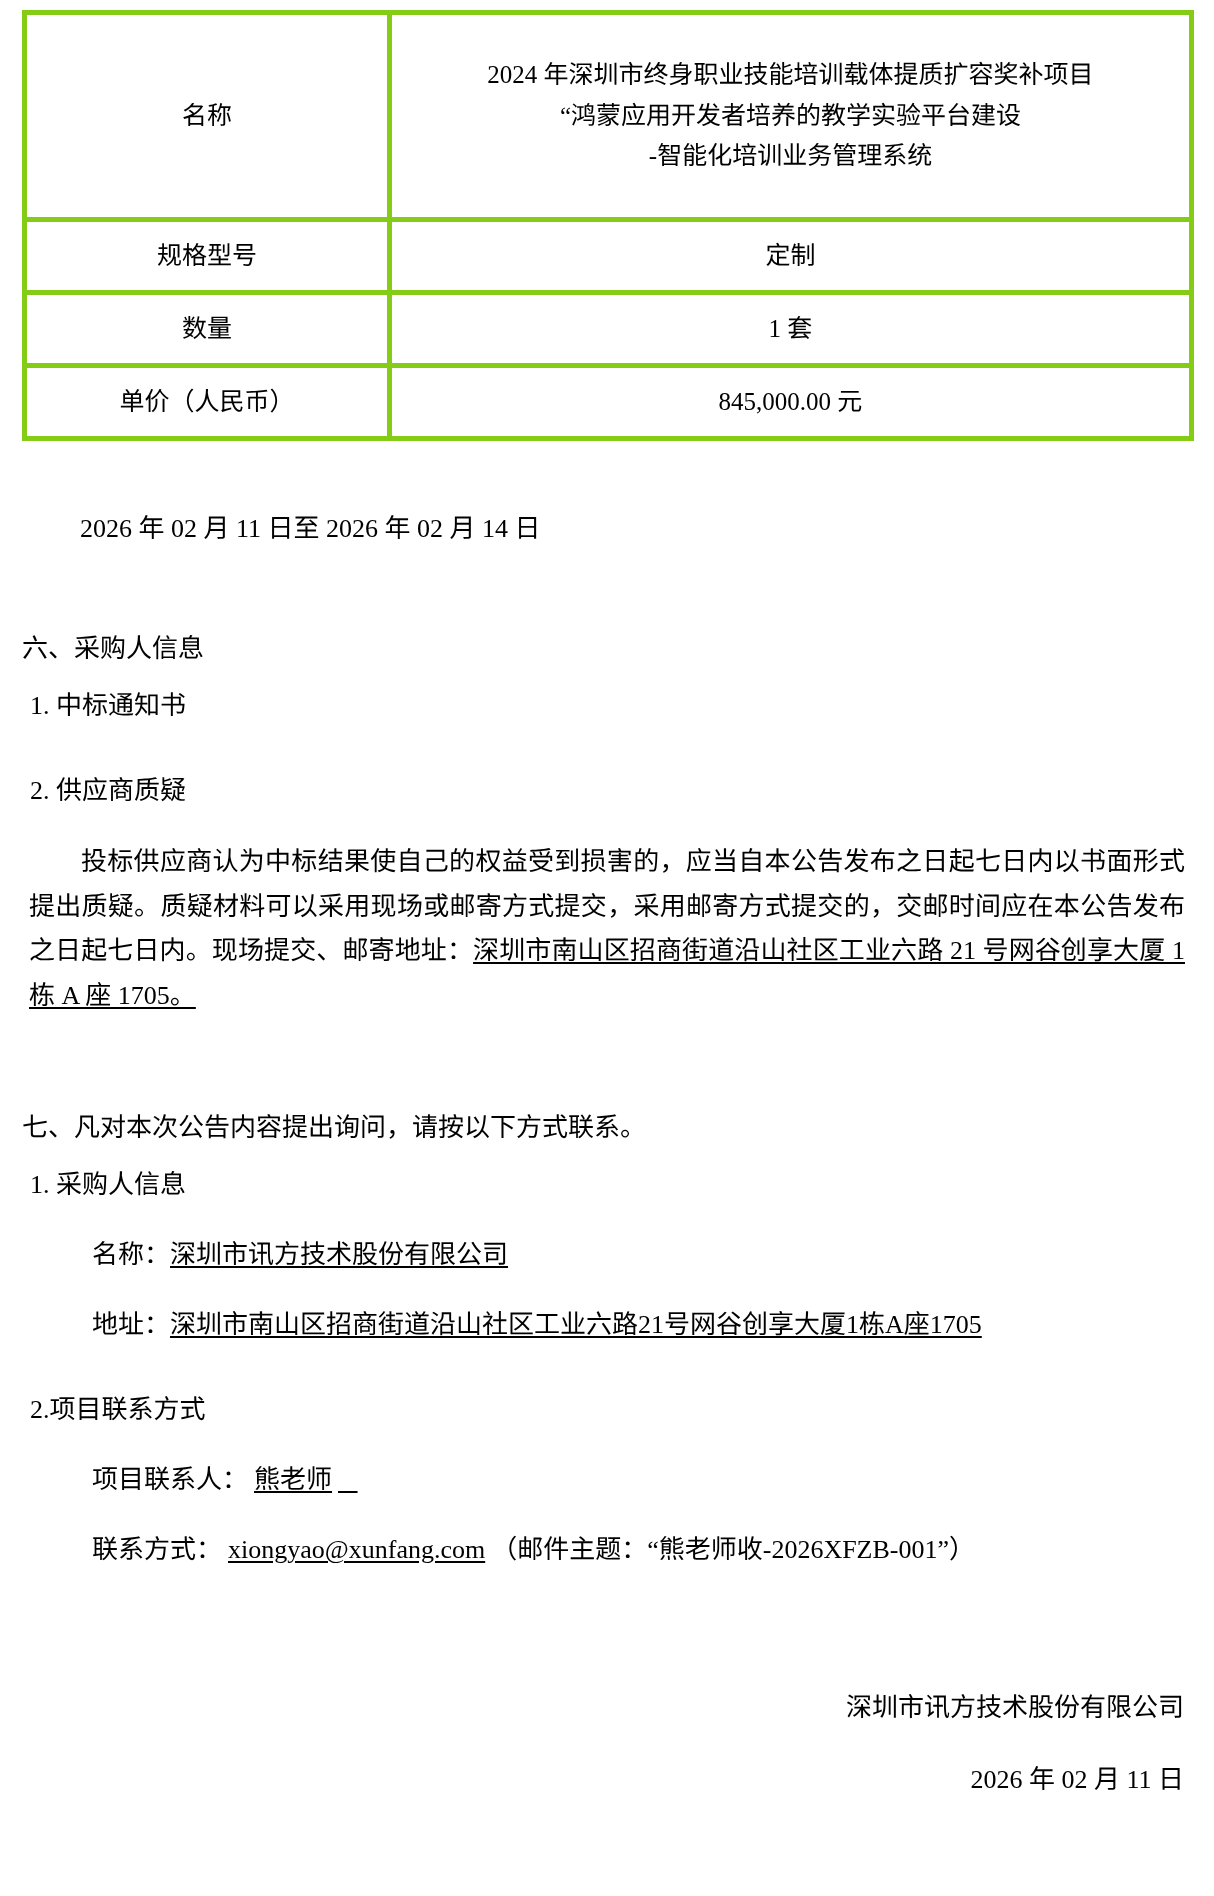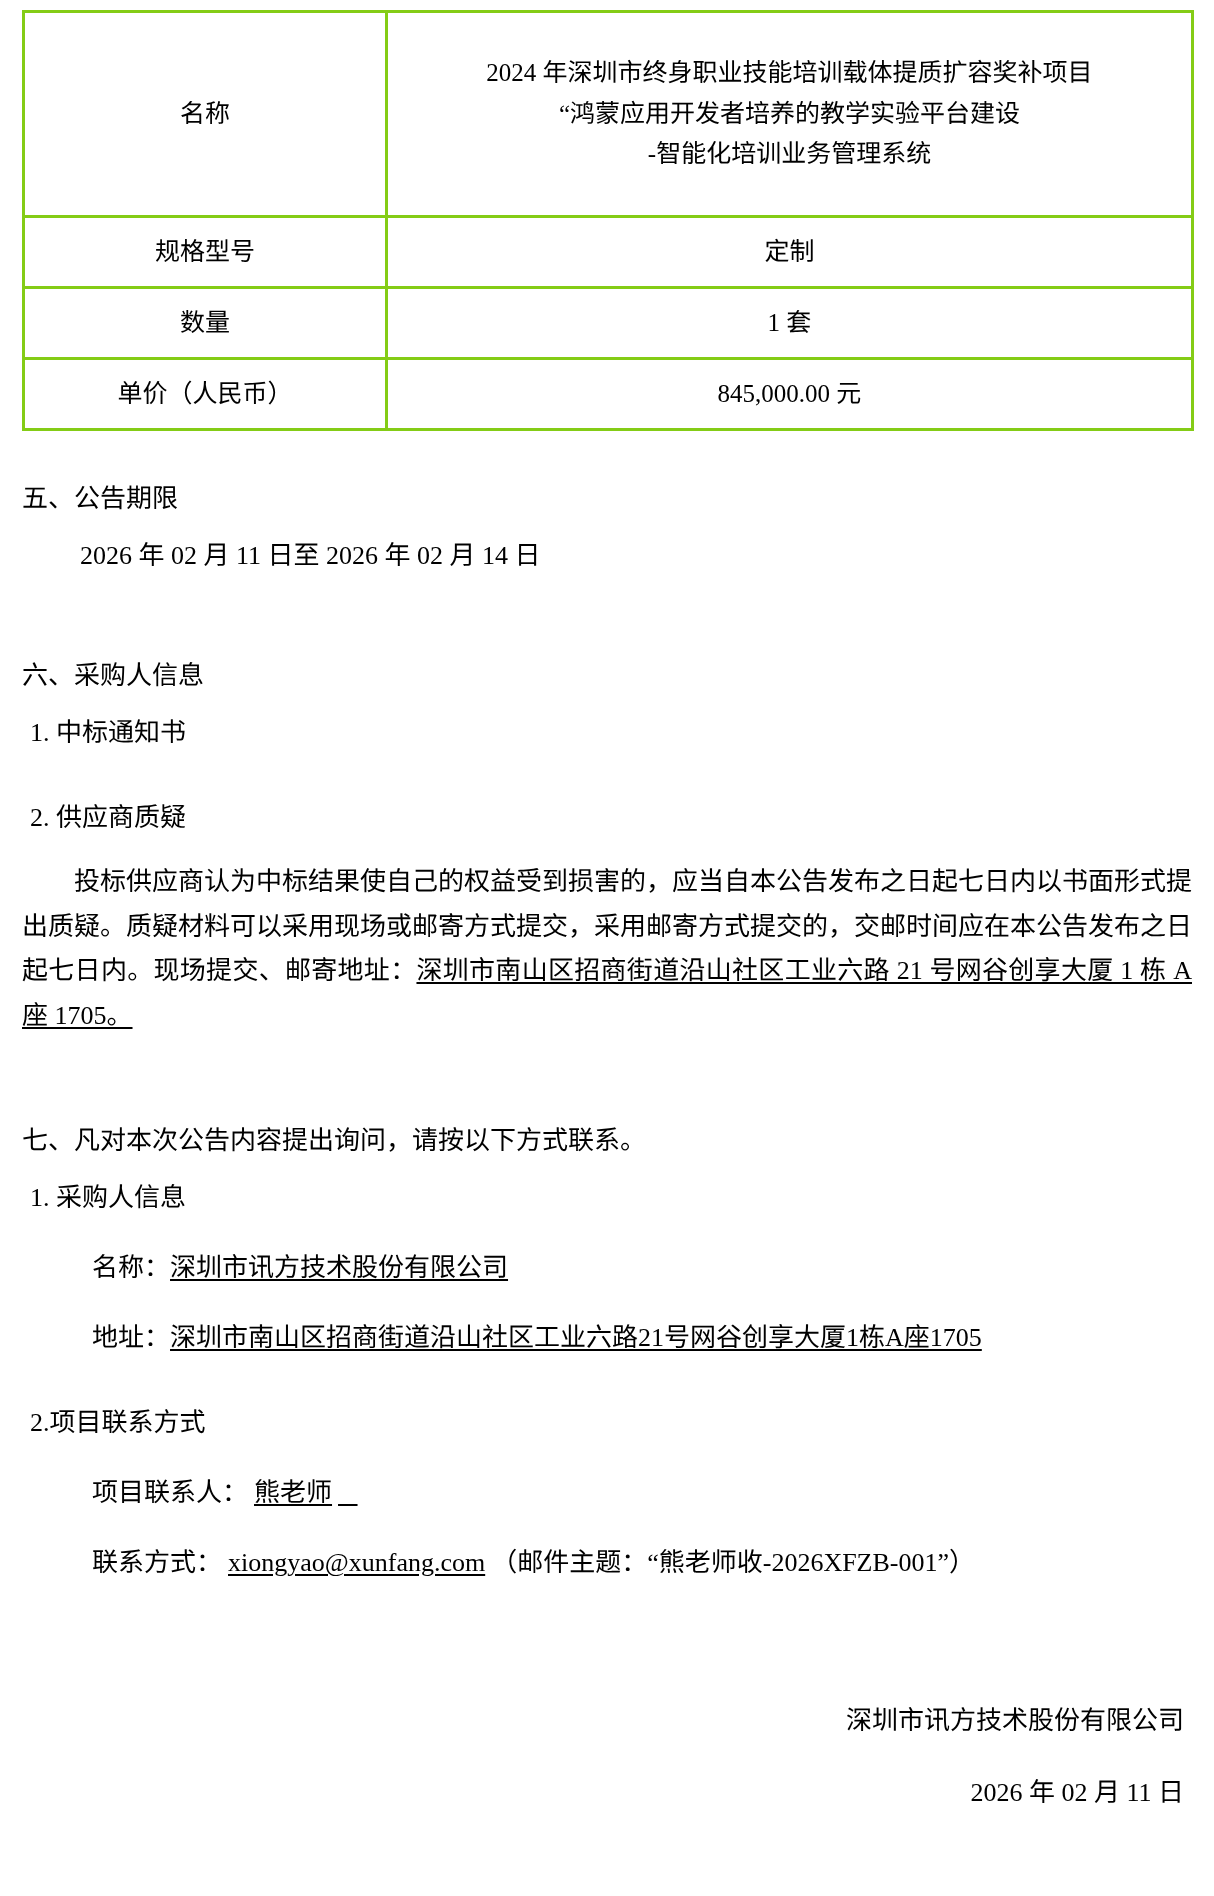"2024 年深圳市终身职业技能培训载体提质扩容奖补项目" table.spec td { border: 3px solid #84cc16 -> 5px solid #84cc16 }
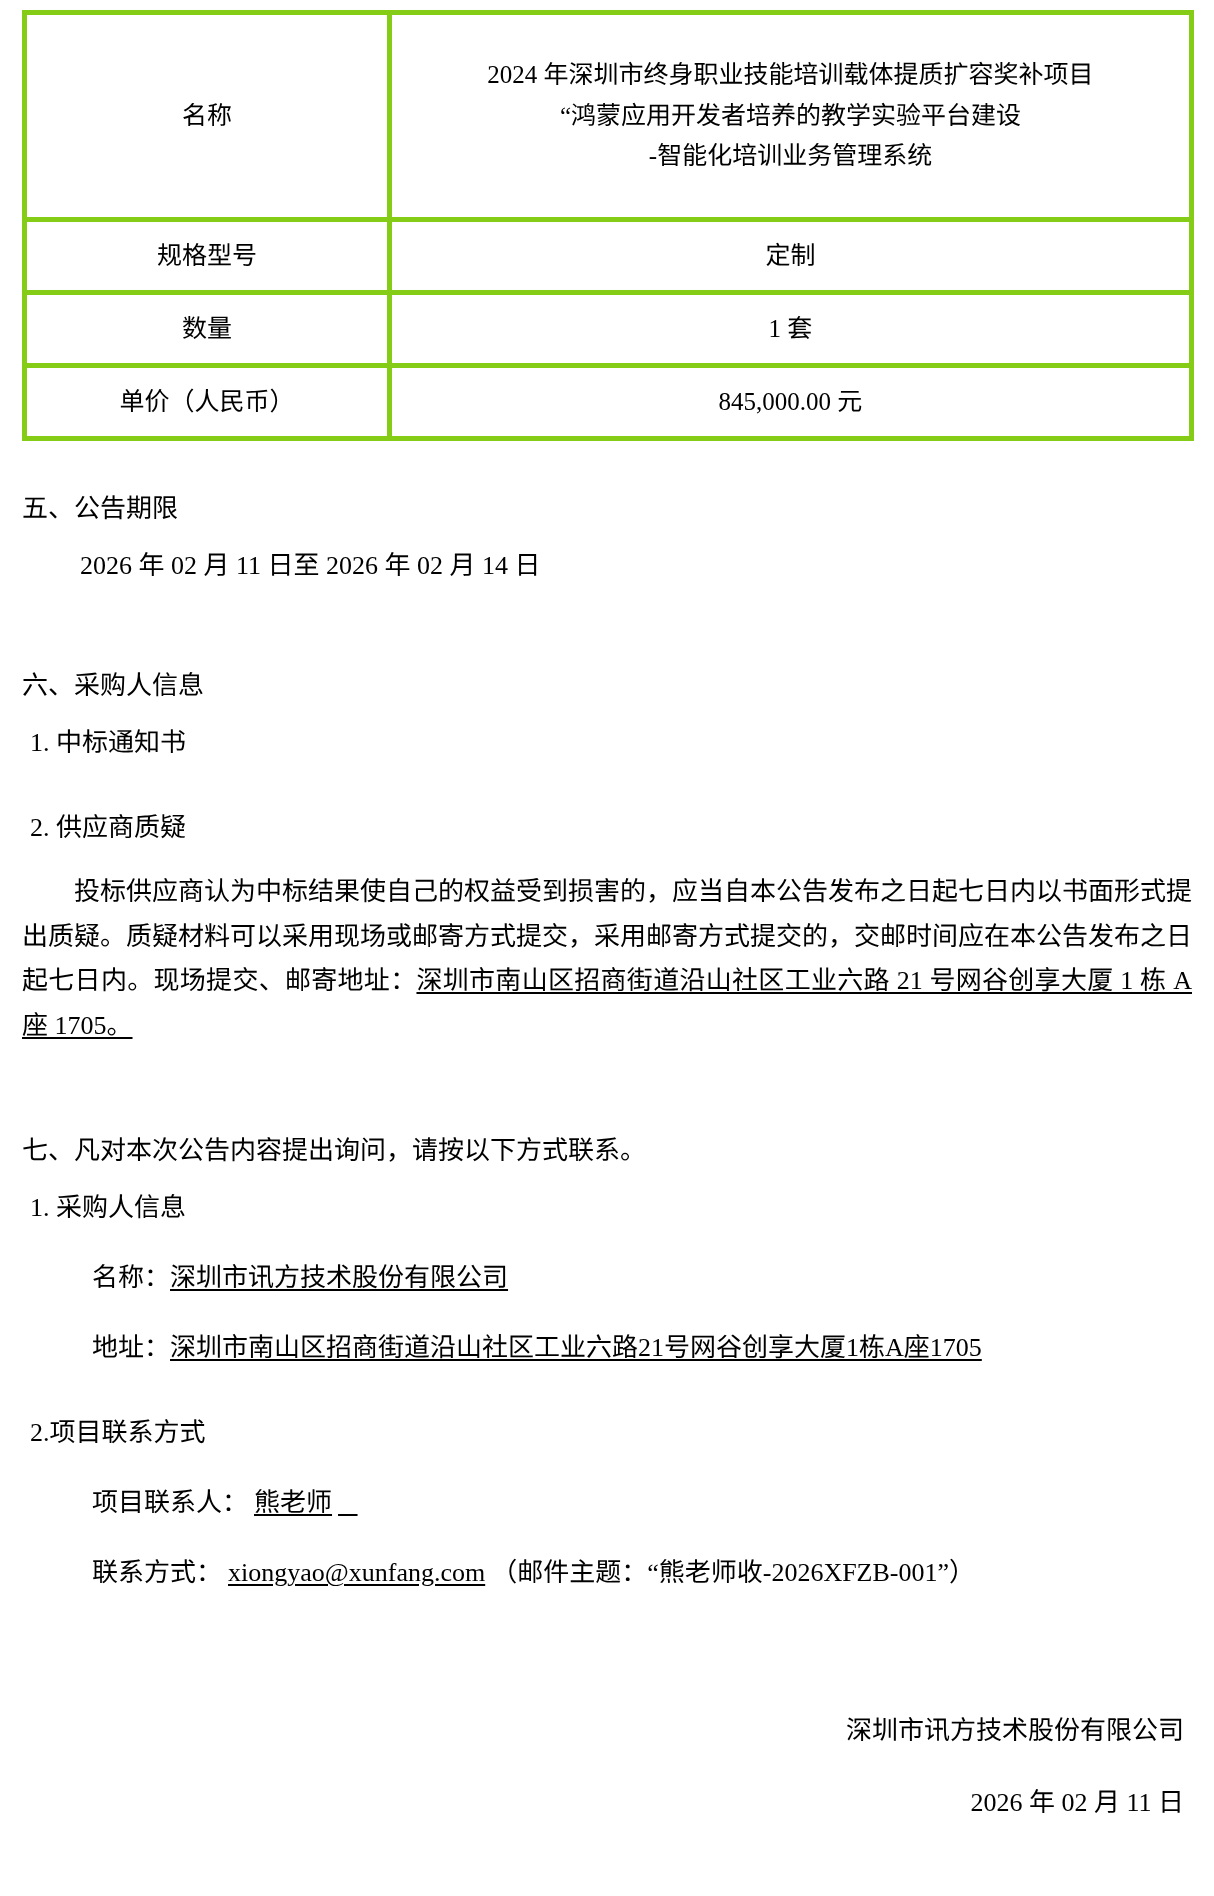"五、公告期限" p.heading { html: <p>五、公告期限</p> -> none }
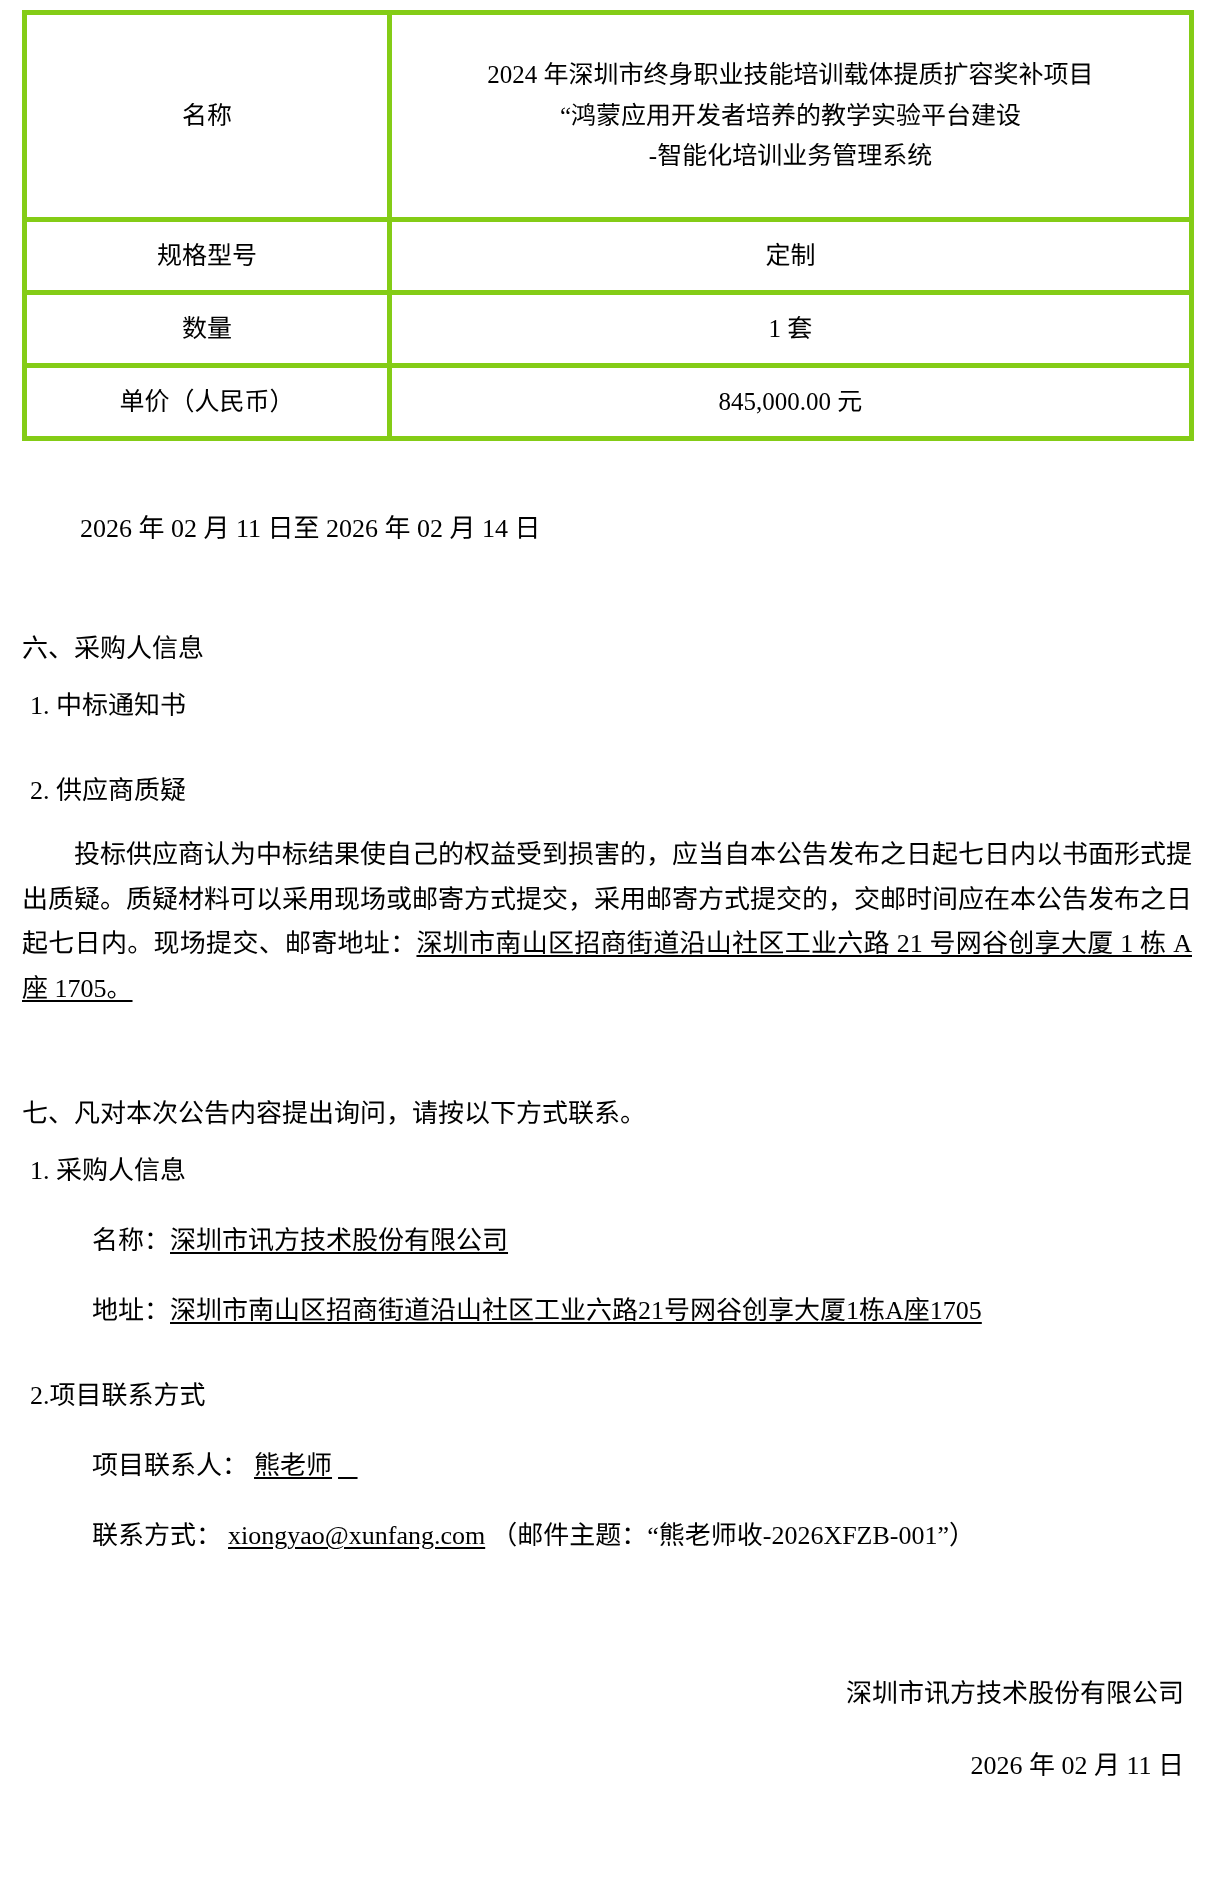"投标供应商认为中标结果使自己的权益受到损害的，应当自本公告发布之日起七日内以书面" .para { margin: 0 -> 7px }
